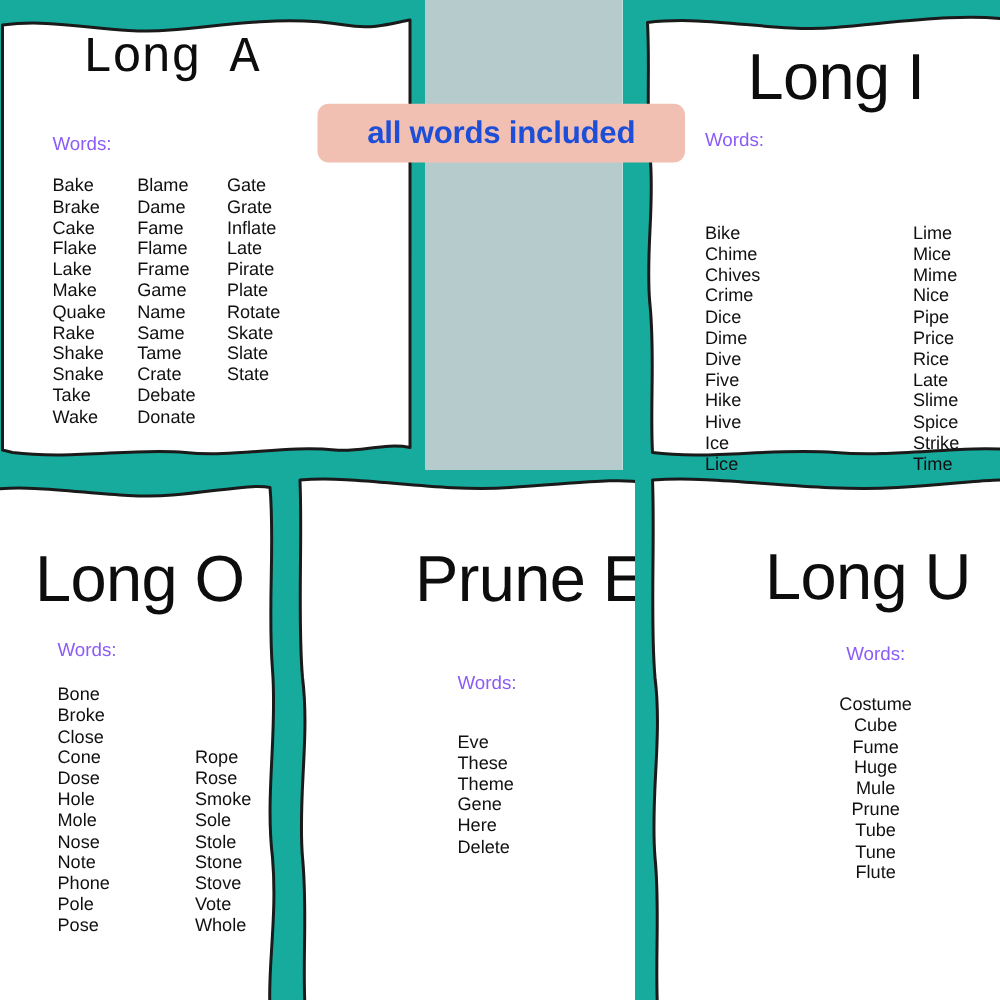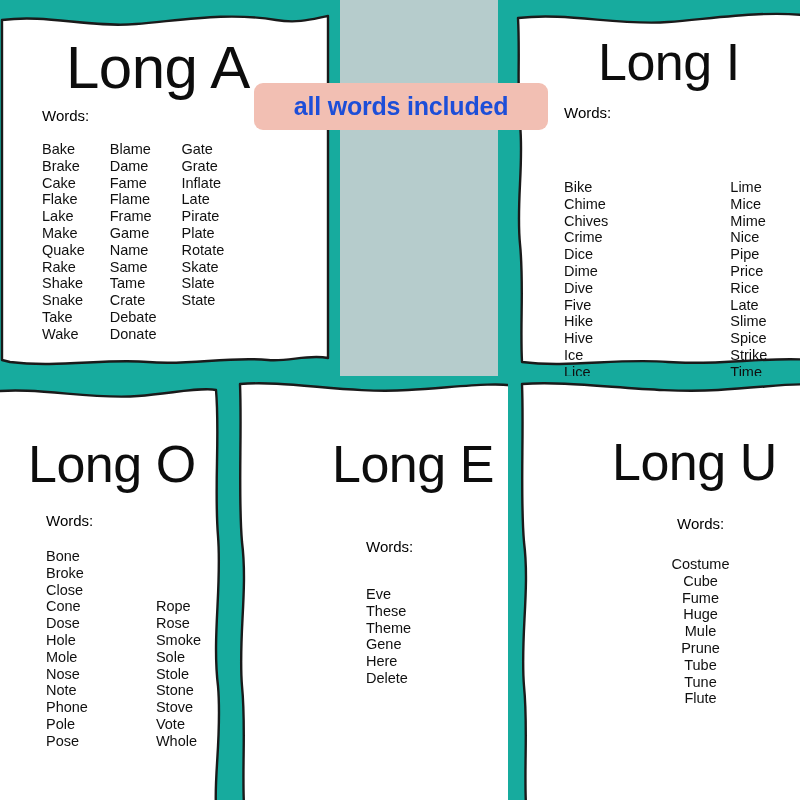"Long A" div.title { font-family: none -> Liberation Mono, monospace; font-size: 60px -> 40px; top: 44px -> 34px }
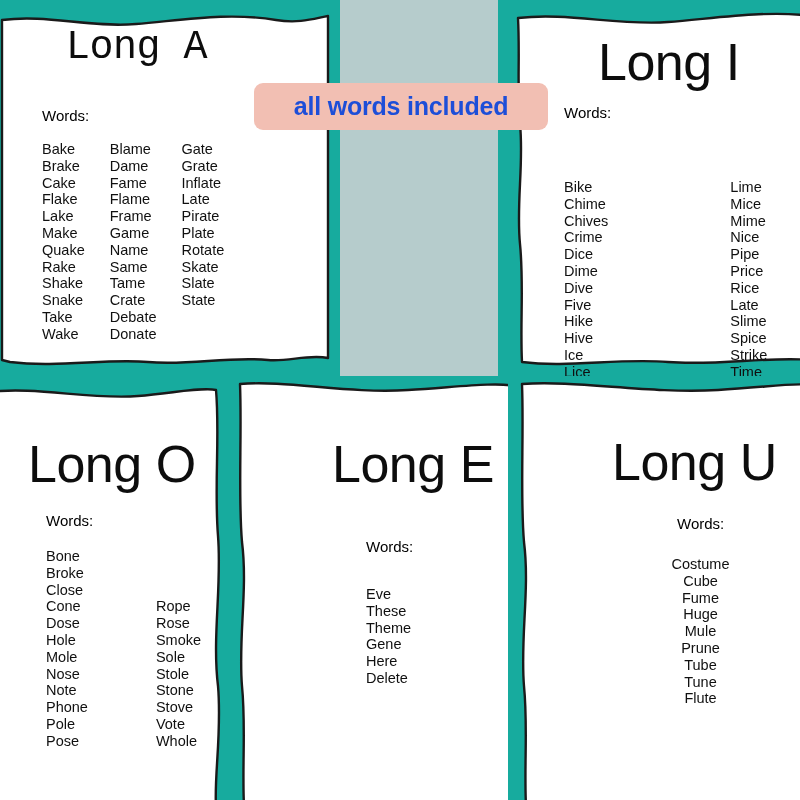"Words:" .words-label { color: #000000 -> #8b5cf6 }
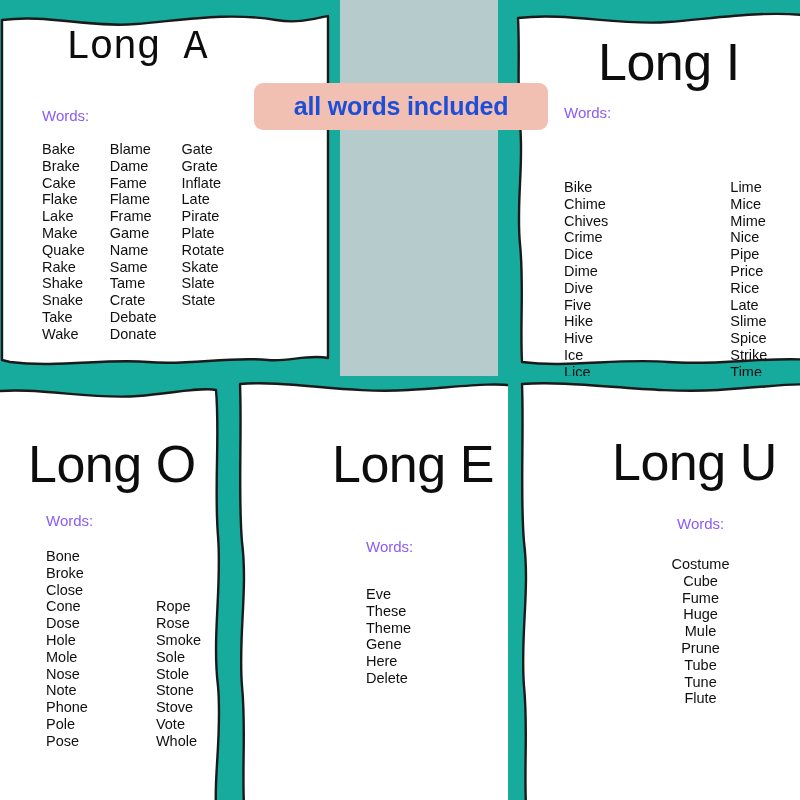"Long E" div.title { text: Long -> Prune }
